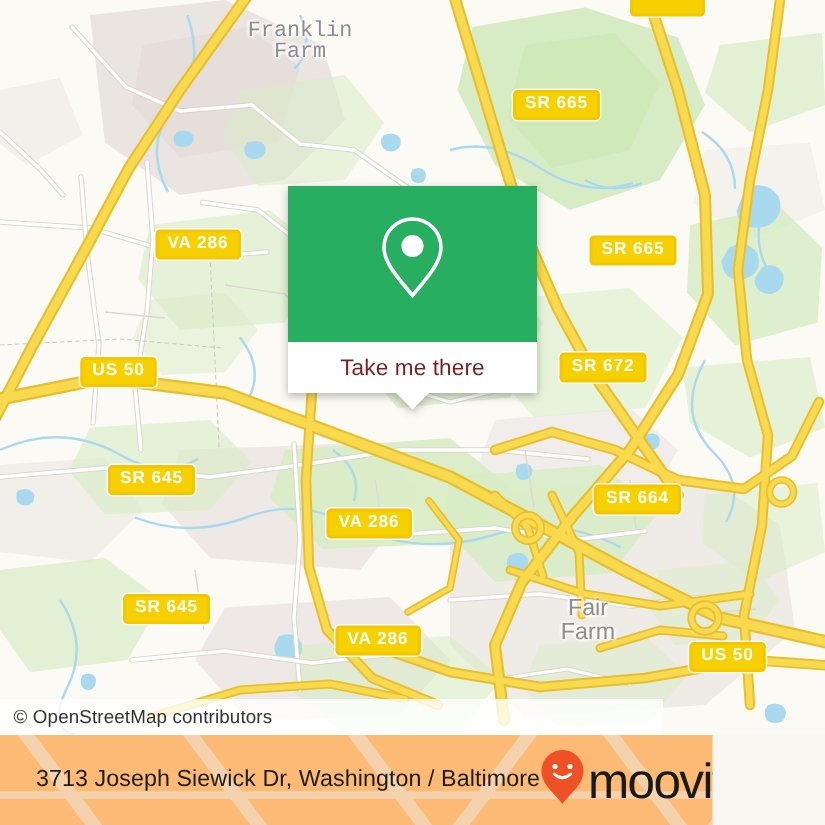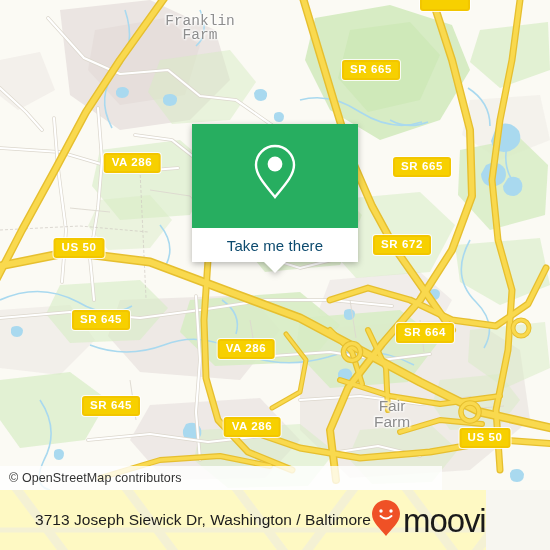"Take me there" #popup-foot .cta { color: #0c4a6e -> #7f1d1d }
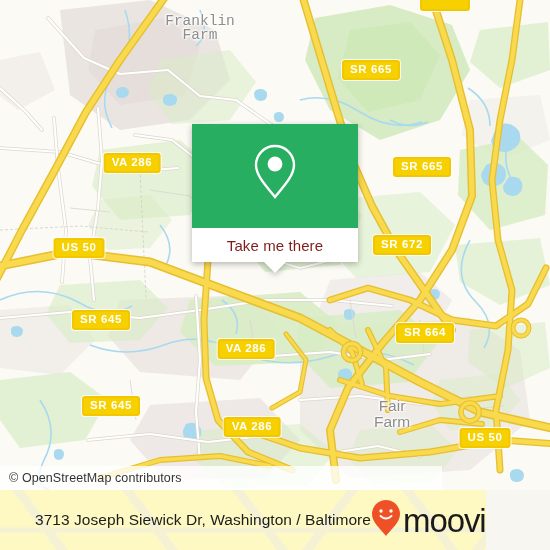"3713 Joseph Siewick Dr, Washington" #footer { background: #fef9c3 -> #fdba74; padding-left: 11px -> none }
